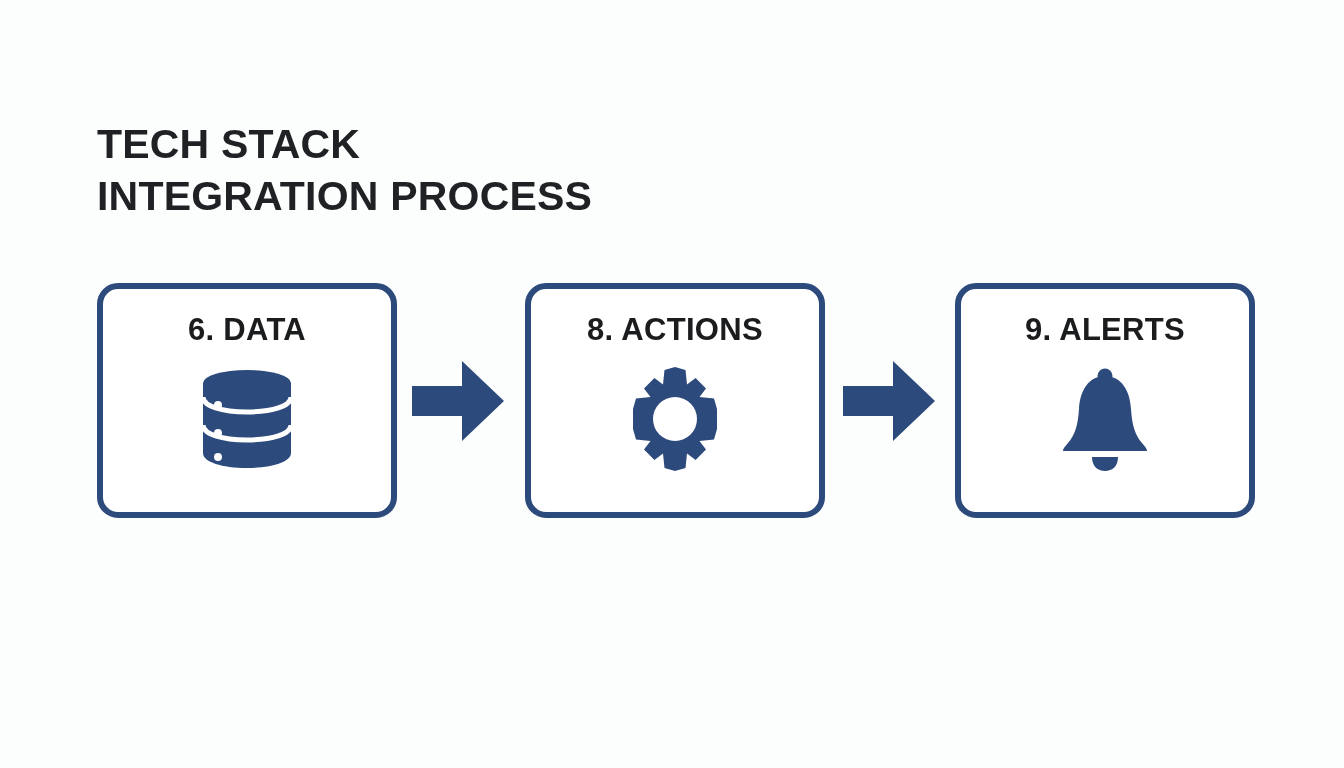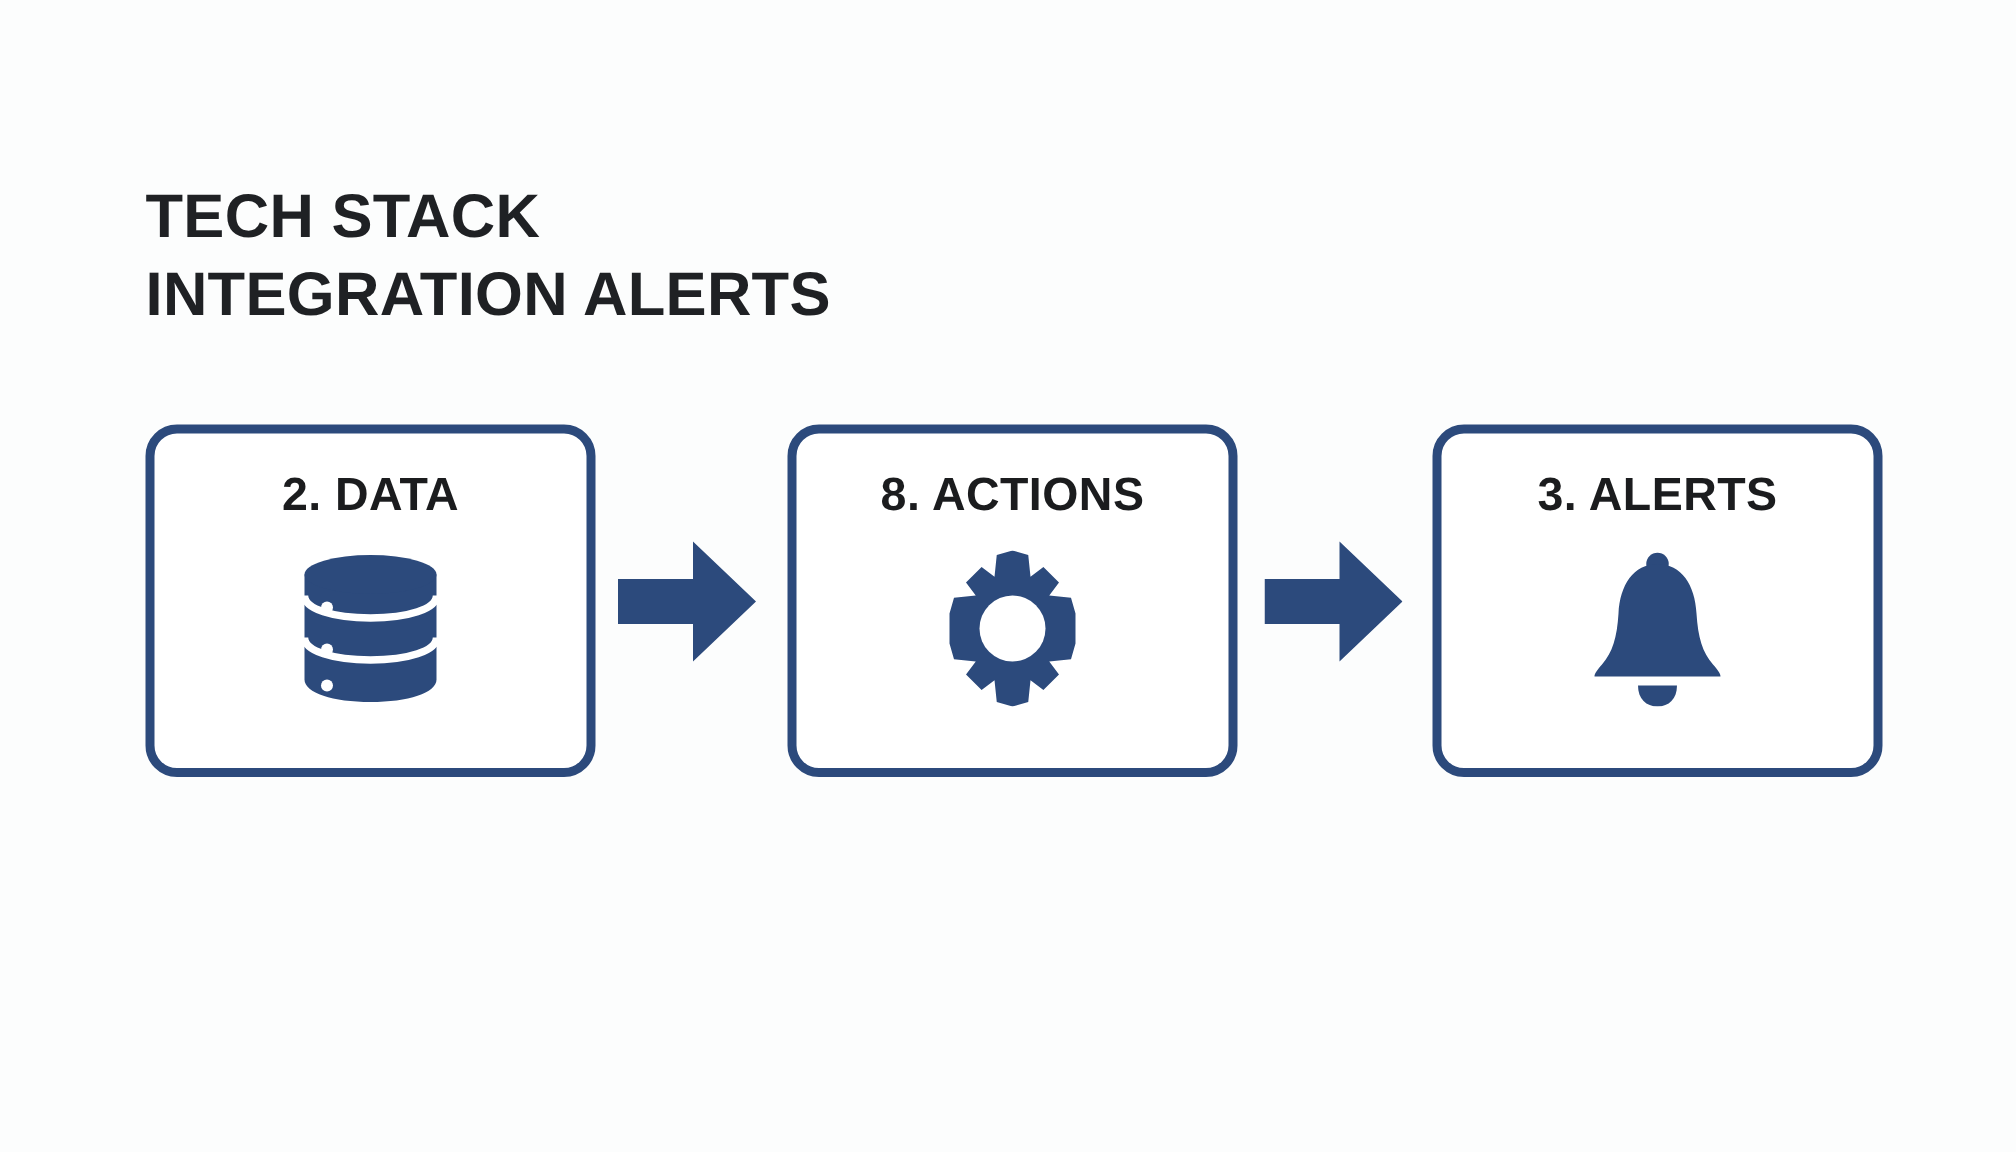"INTEGRATION ALERTS" div.title-line { text: ALERTS -> PROCESS }
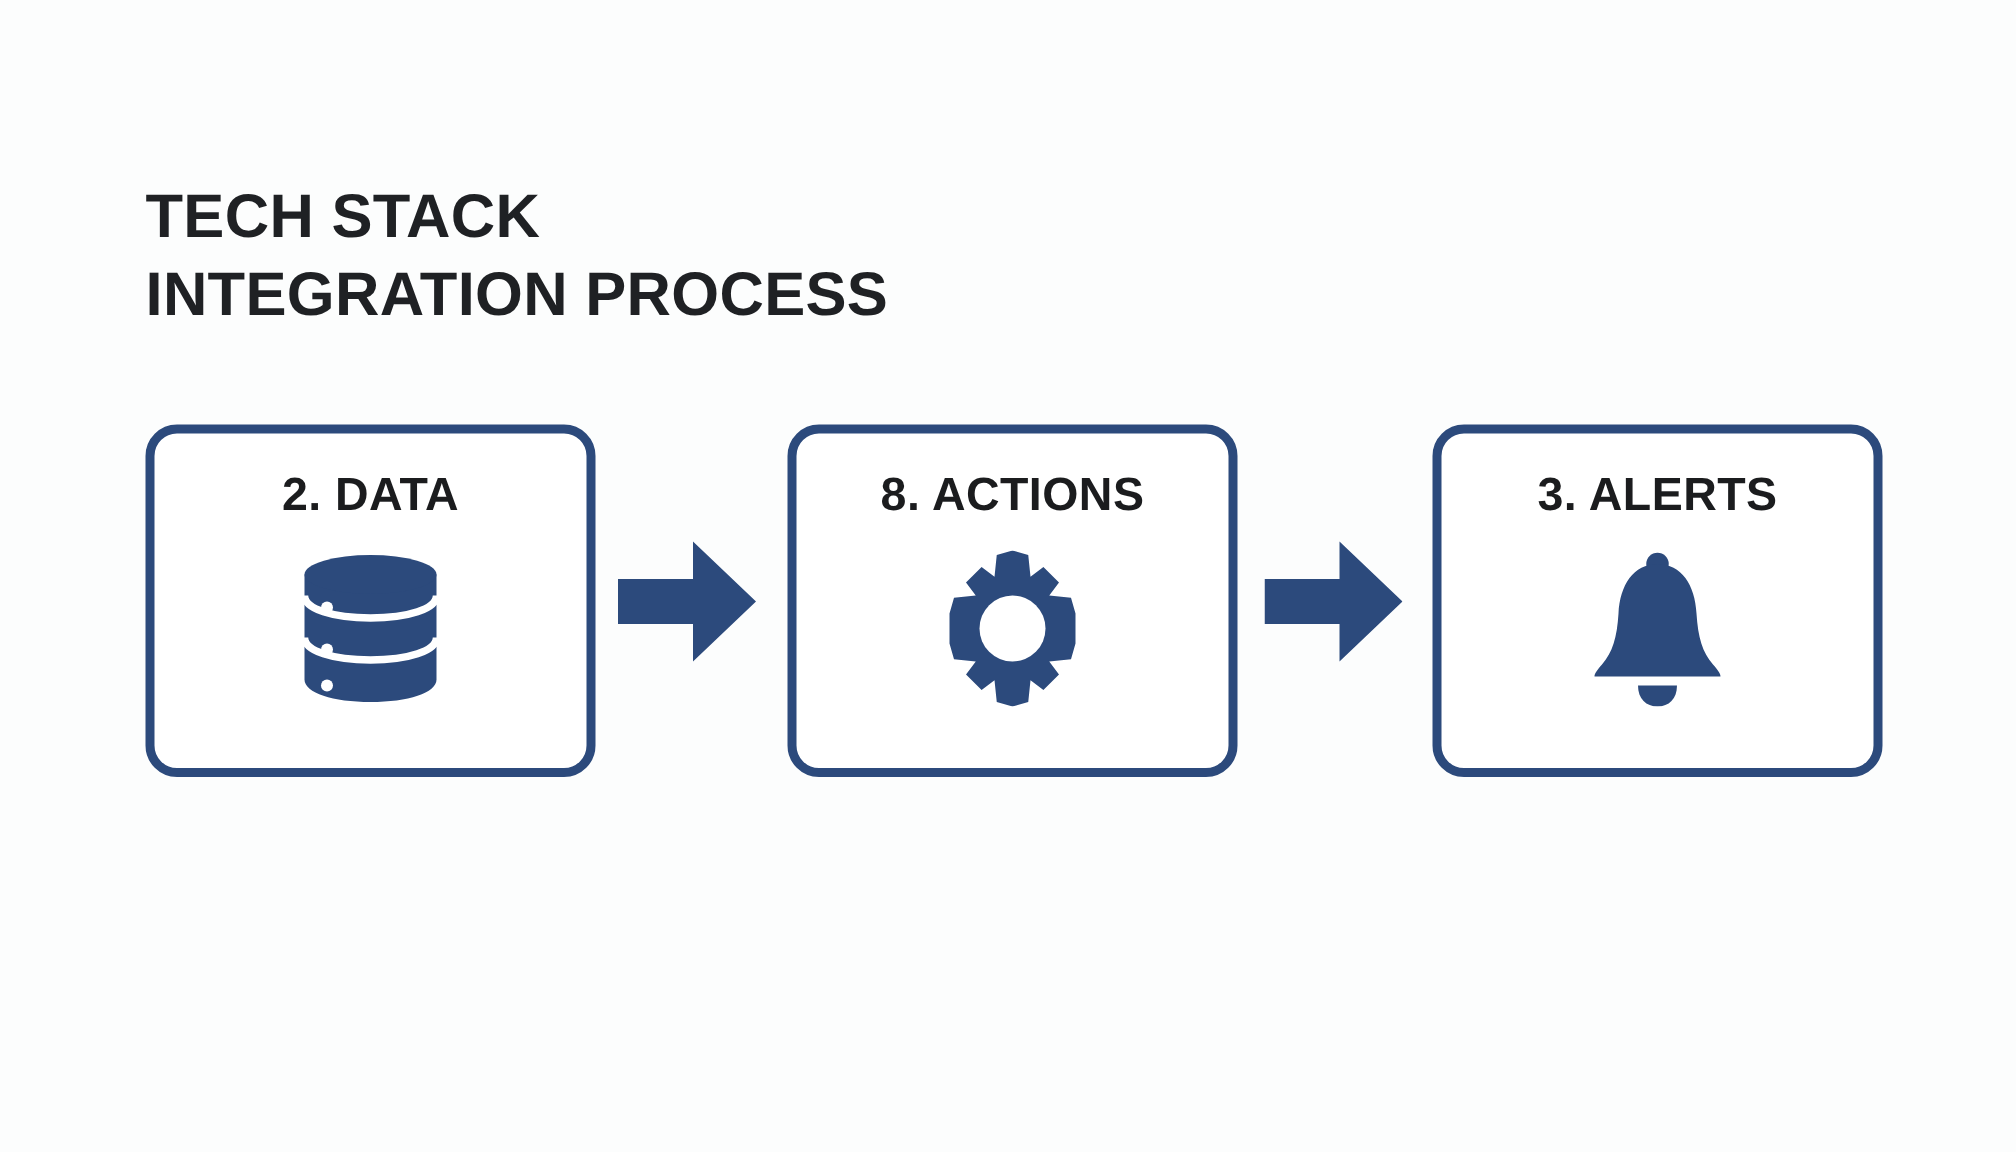"2. DATA" div.step-label { text: 2 -> 6 }
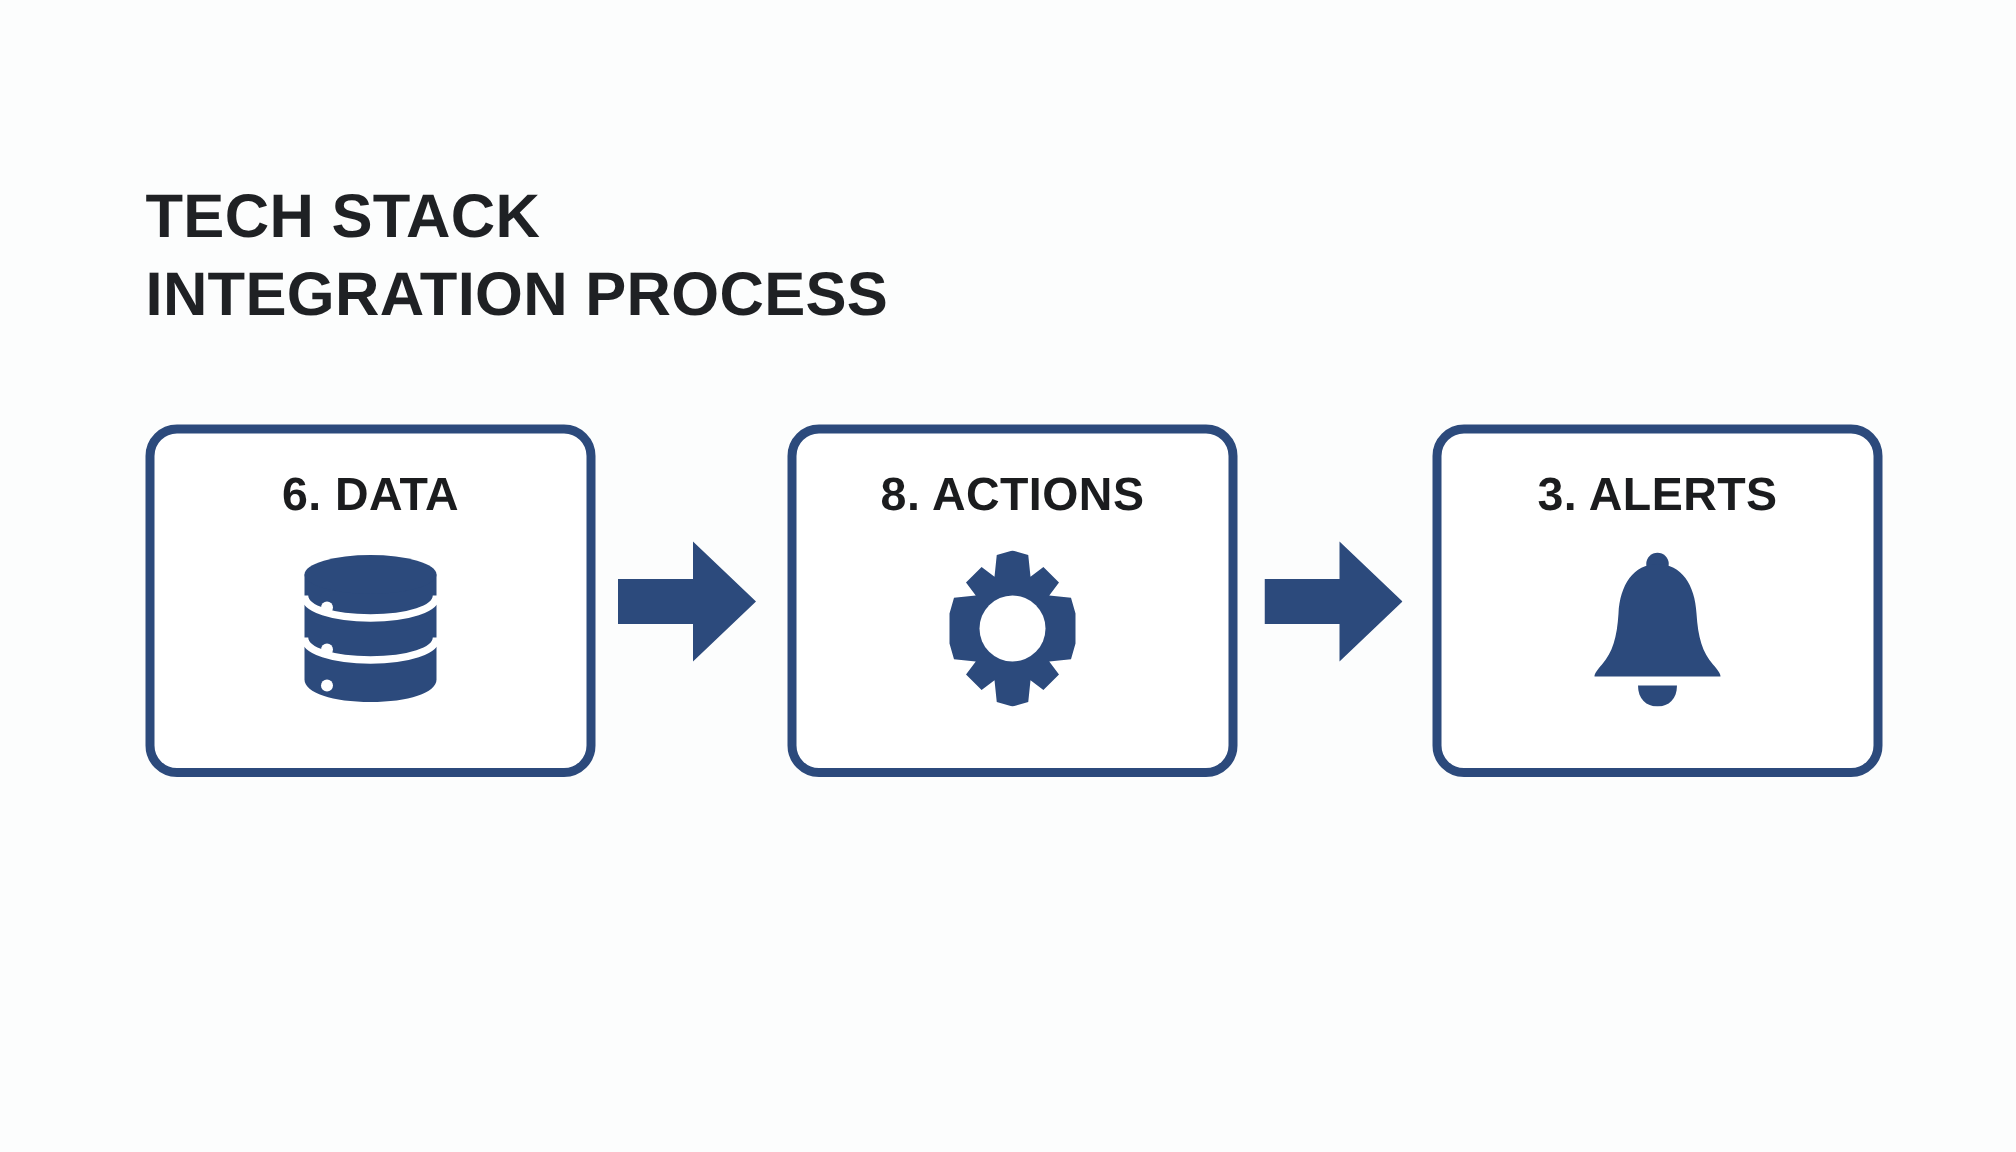"3. ALERTS" div.step-label { text: 3 -> 9 }
